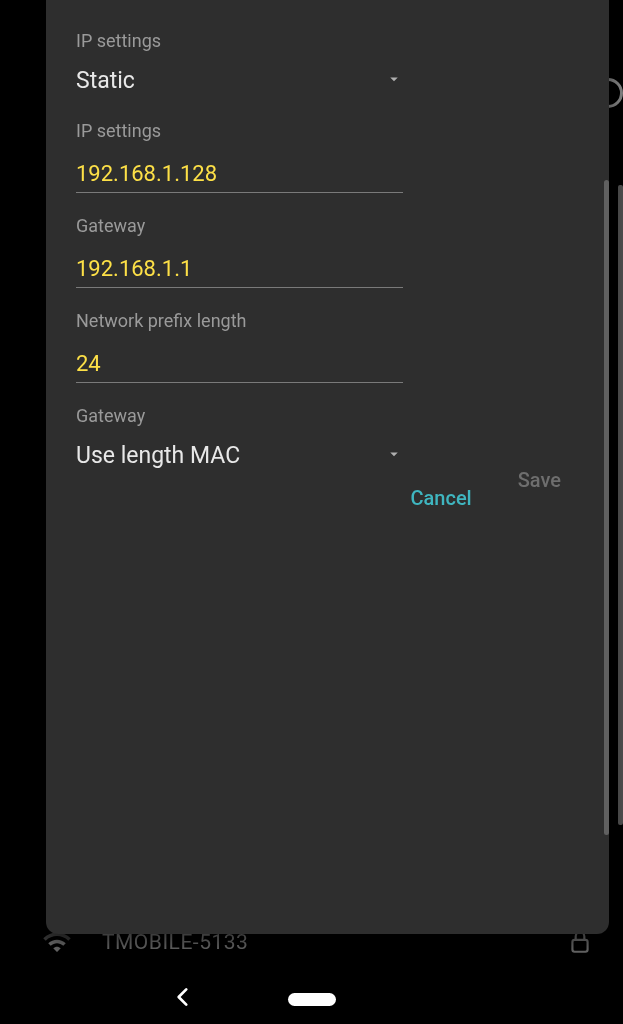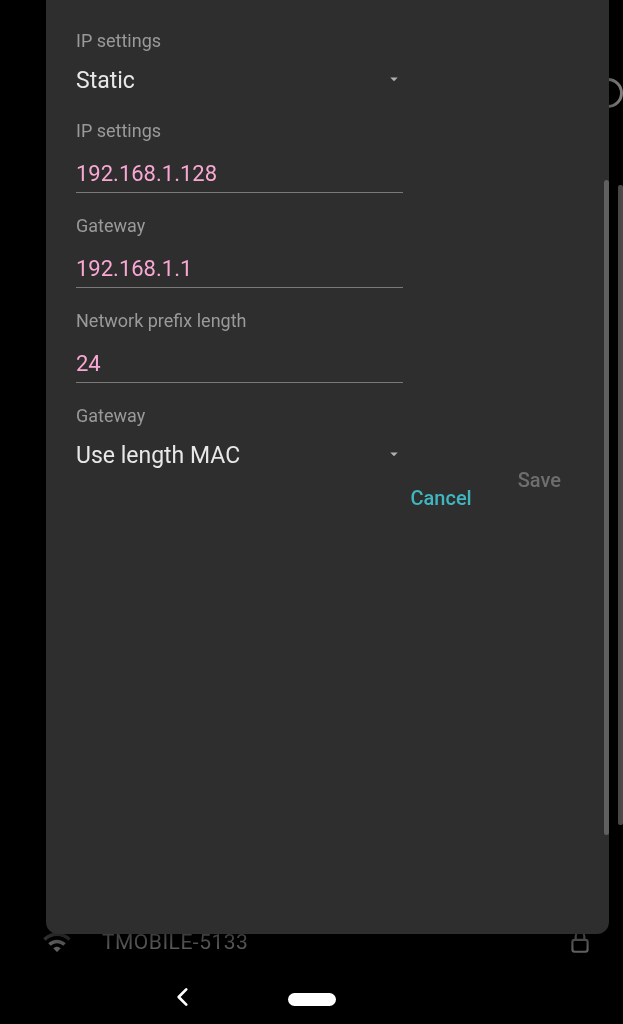"192.168.1.128" .text-input { color: #f9a8d4 -> #fde047 }
